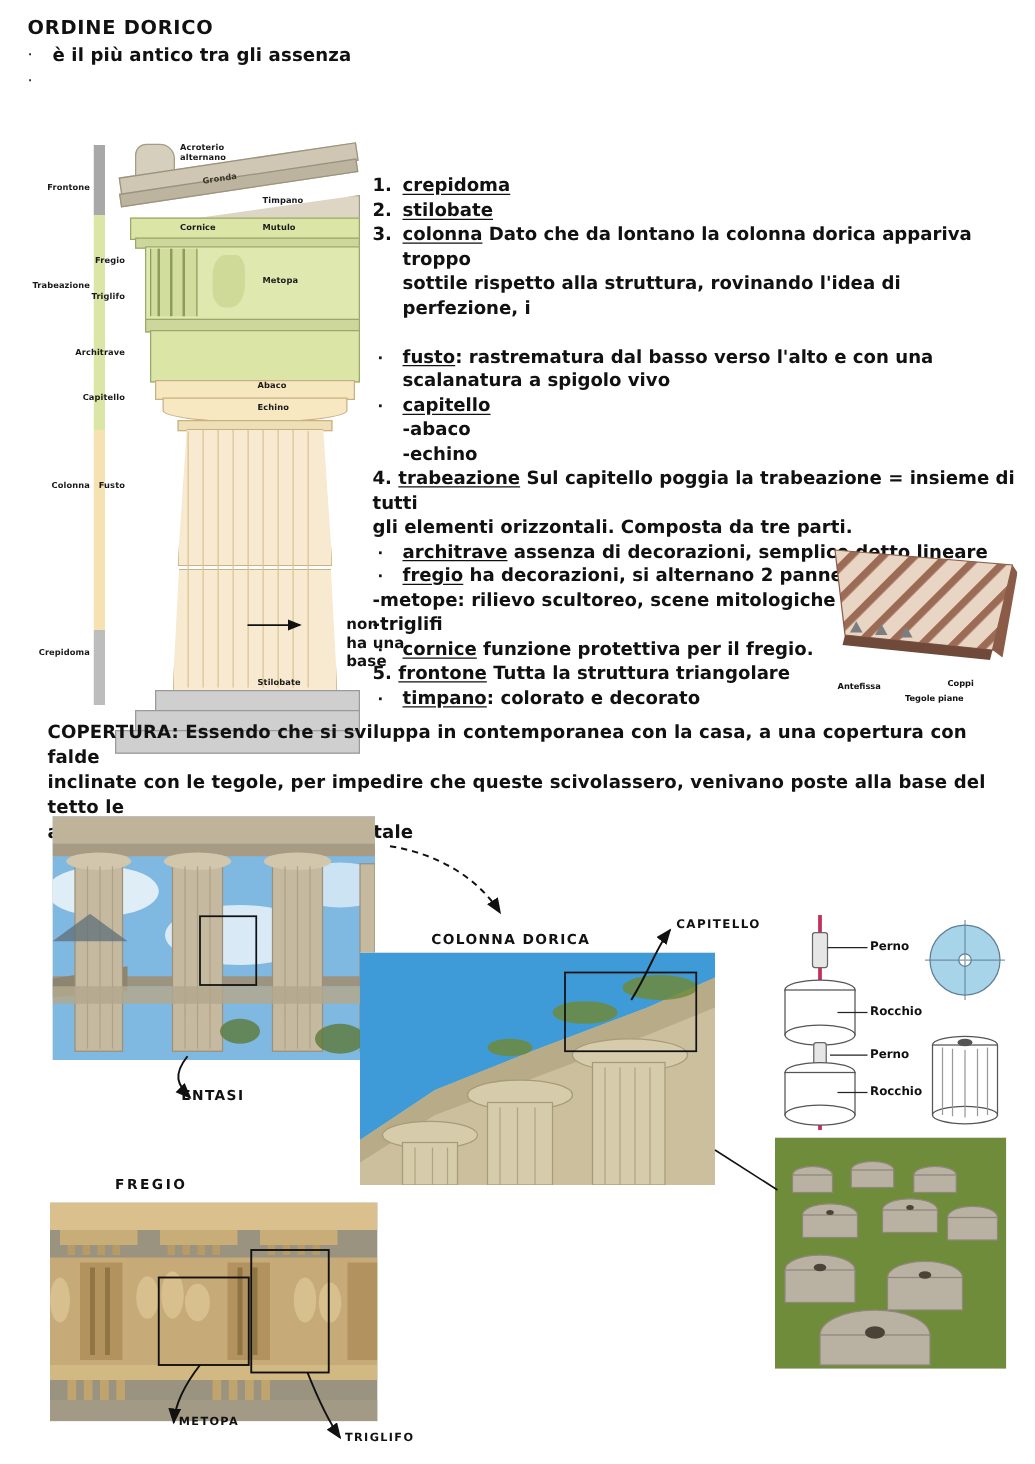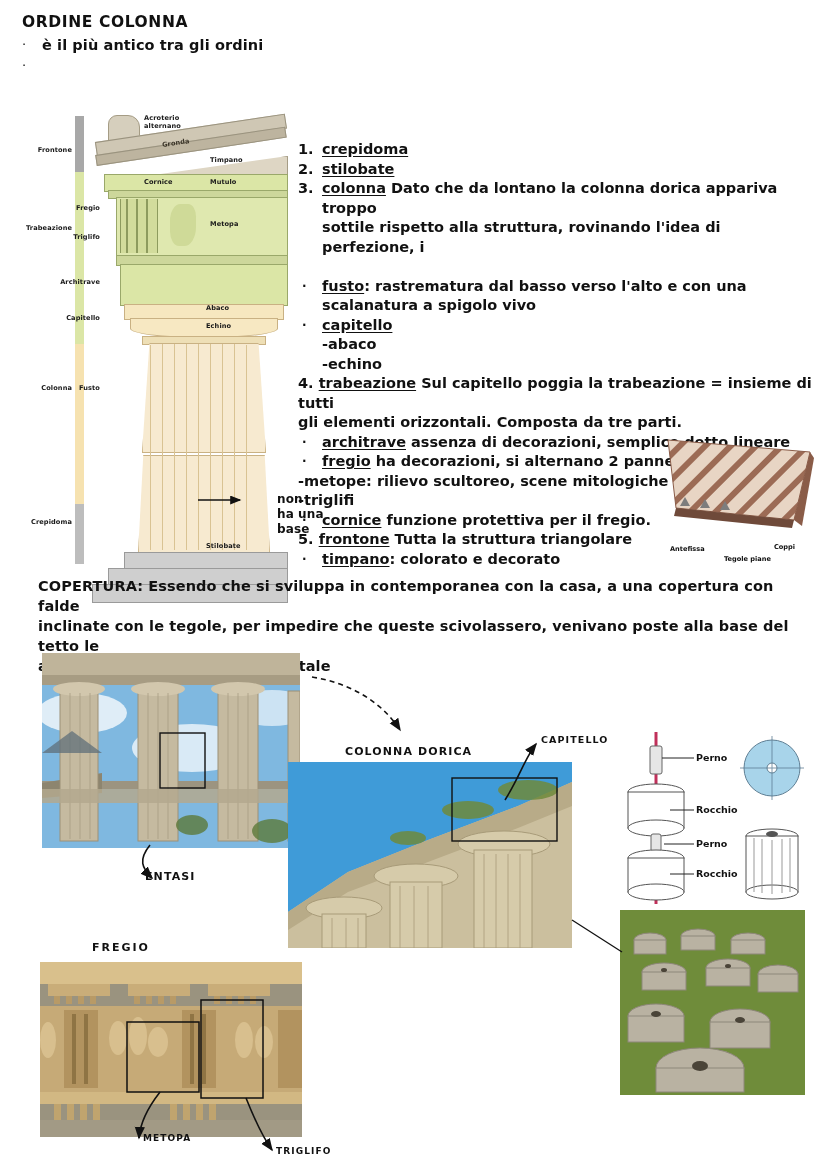"ORDINE COLONNA" div.hand { text: COLONNA -> DORICO }
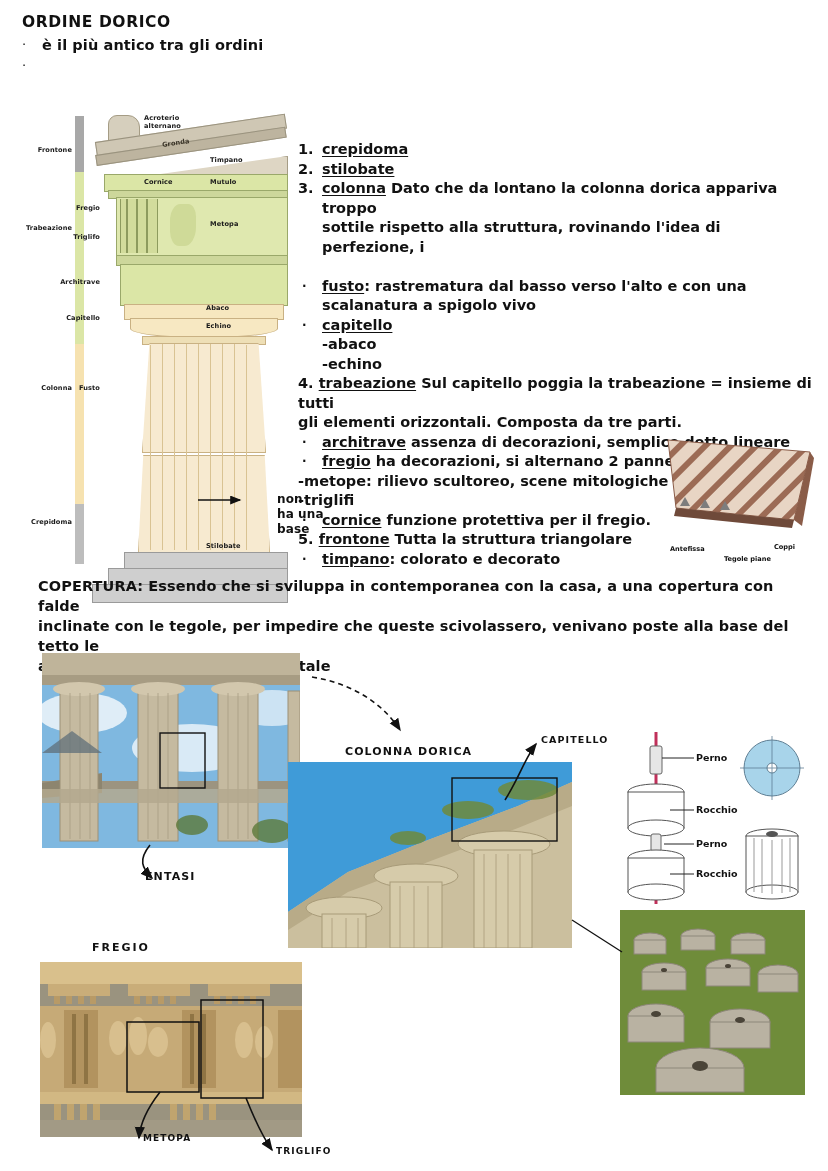"è il più antico tra" span.txt { text: ordini -> assenza }
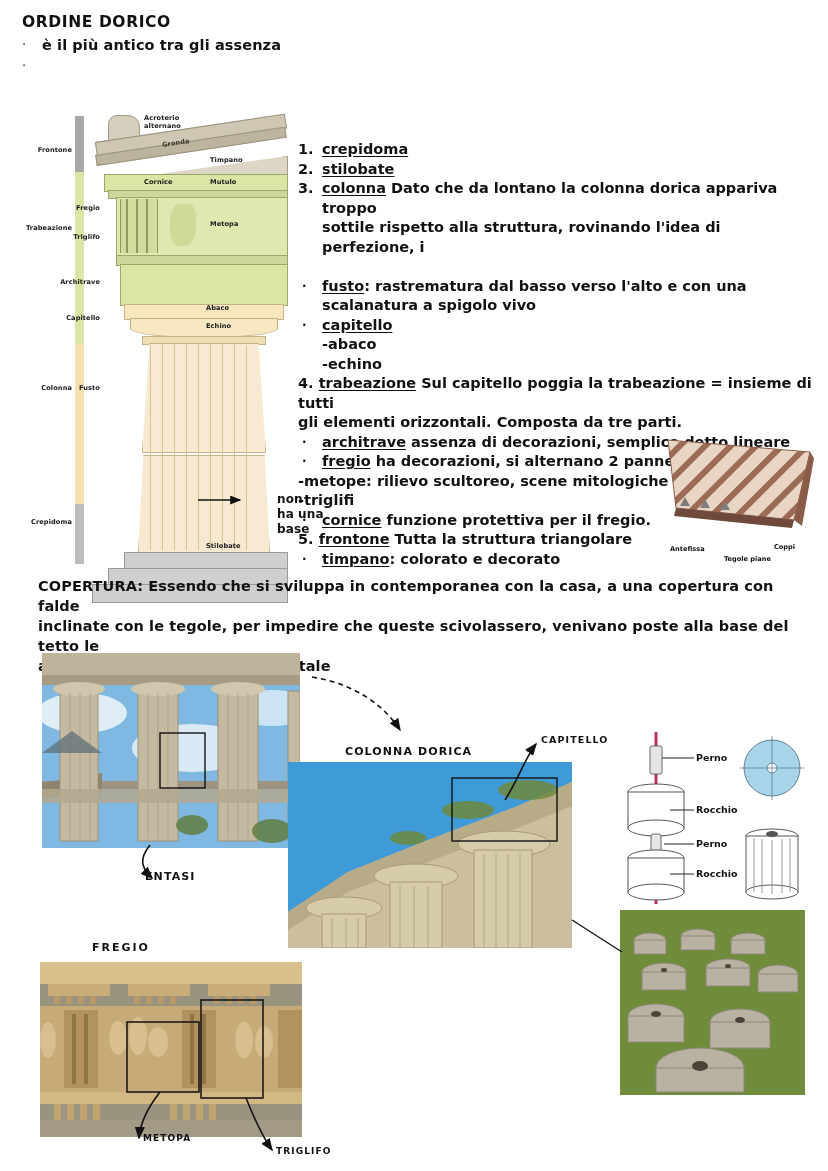"Coppi" span.rcap { left: 112px -> 96px }
